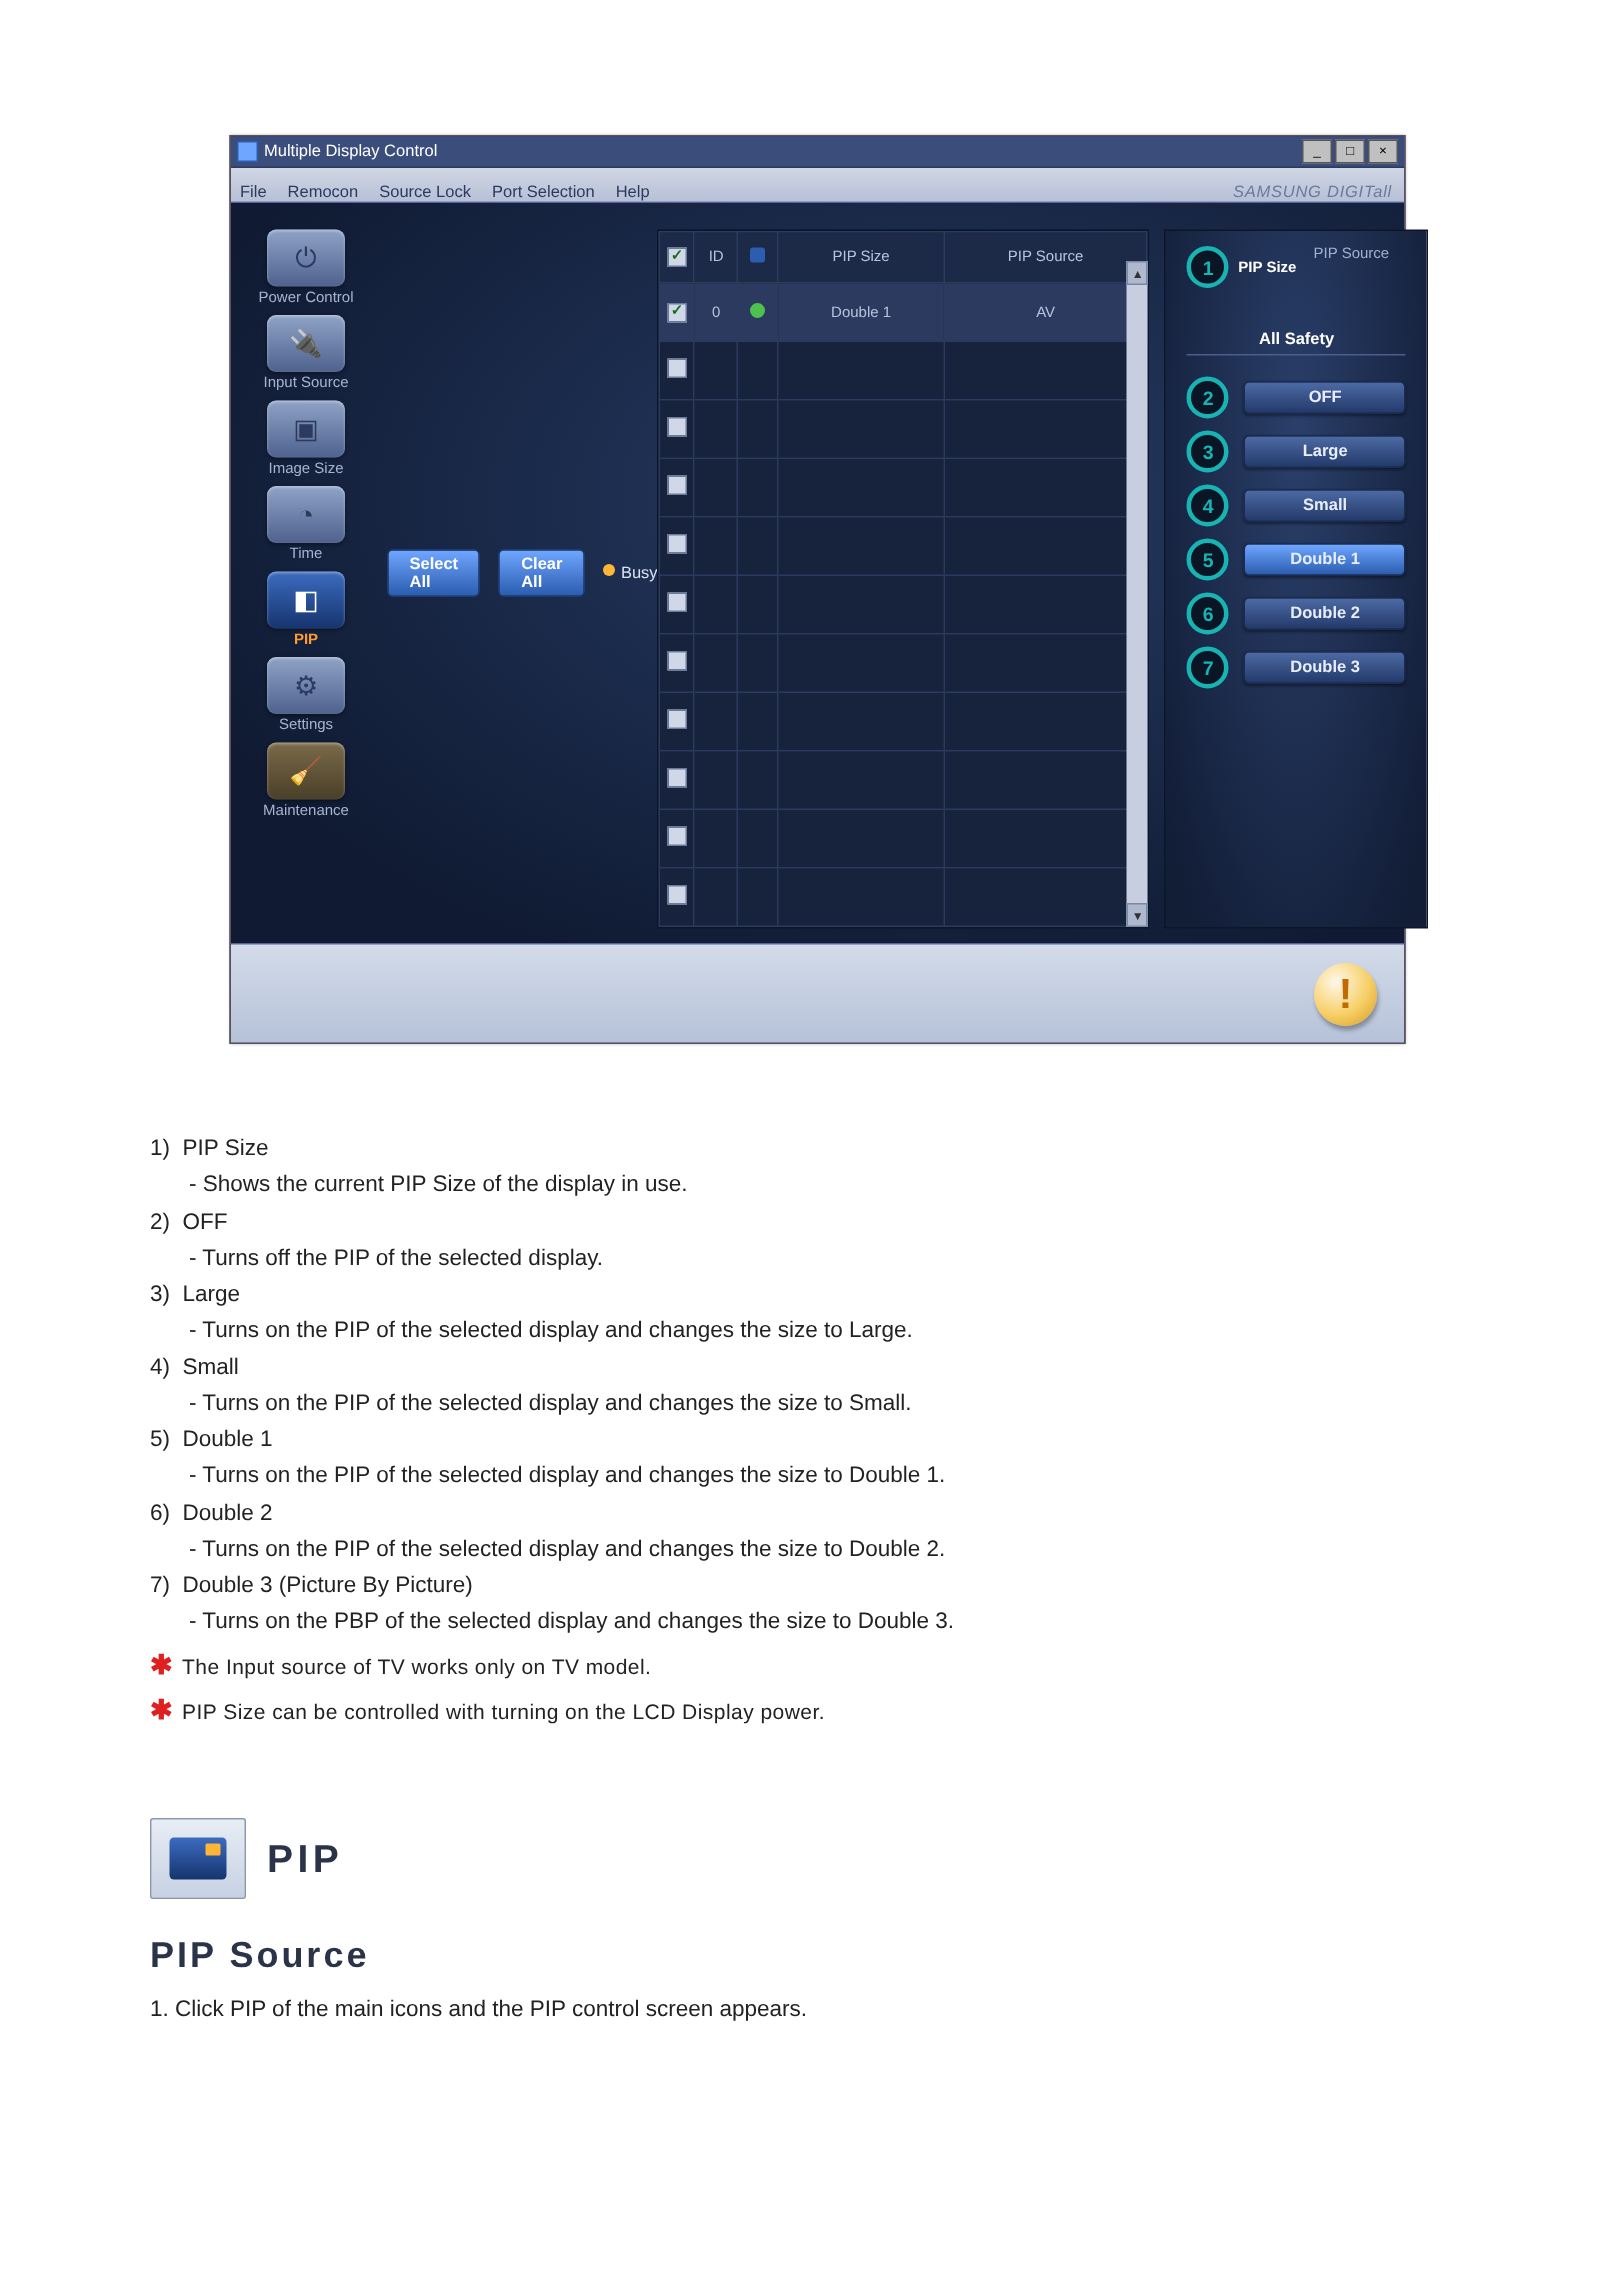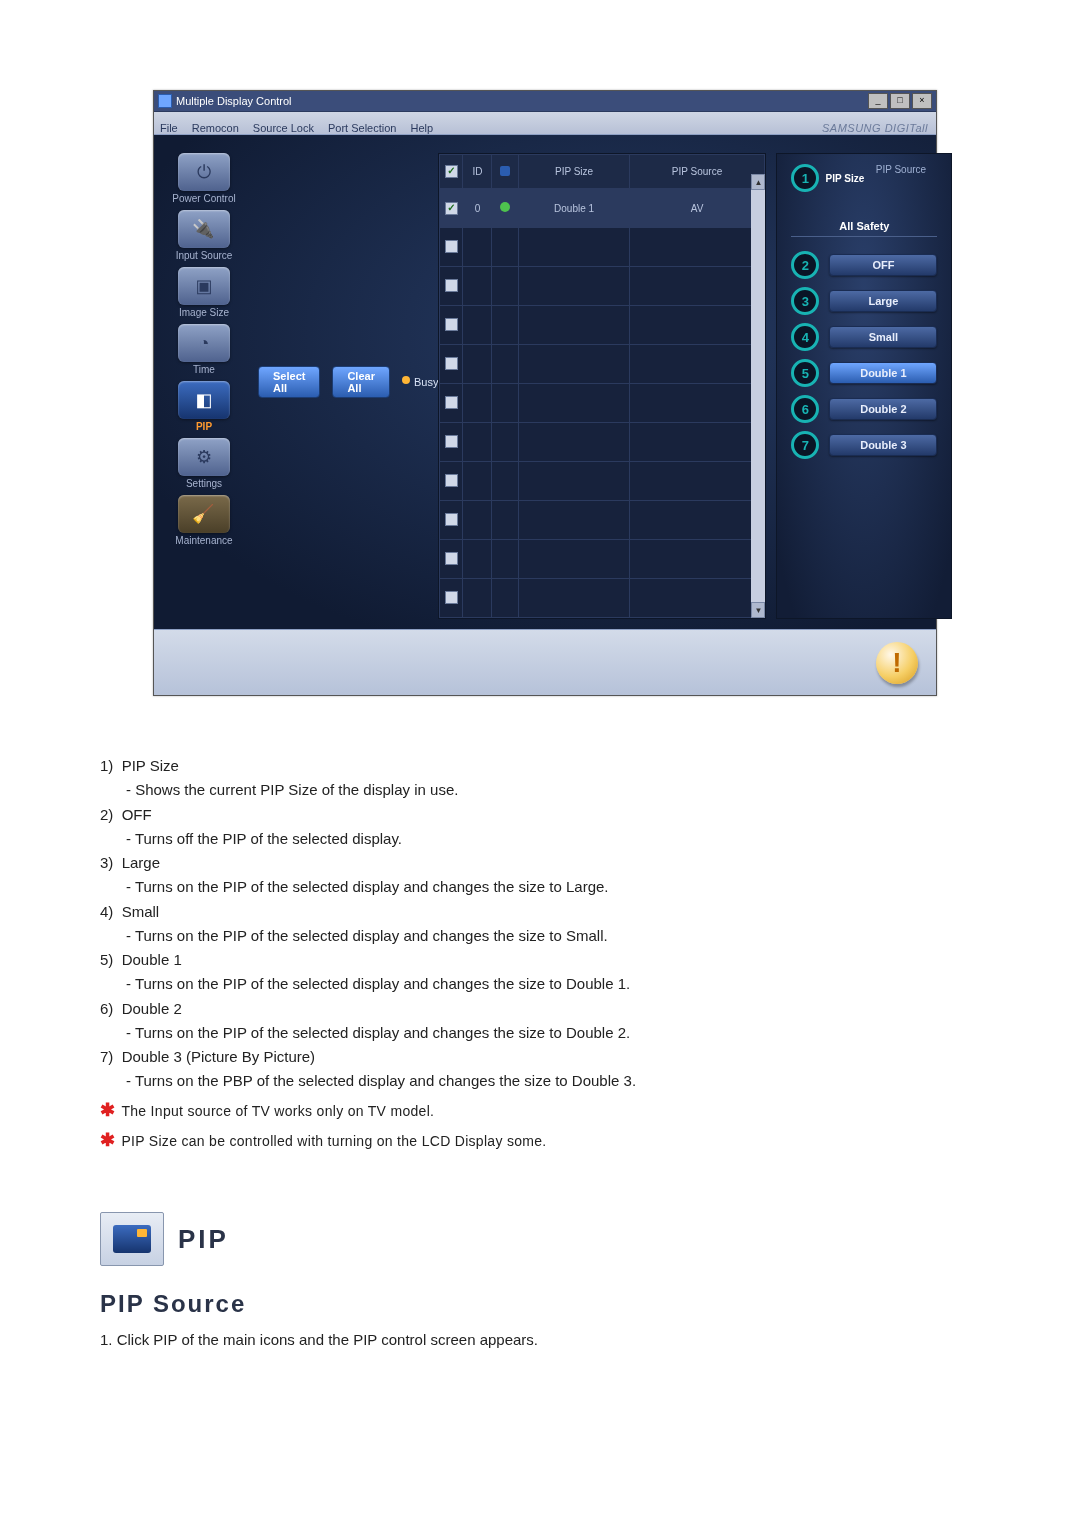"PIP Size can be controlled" span { text: some -> power }
